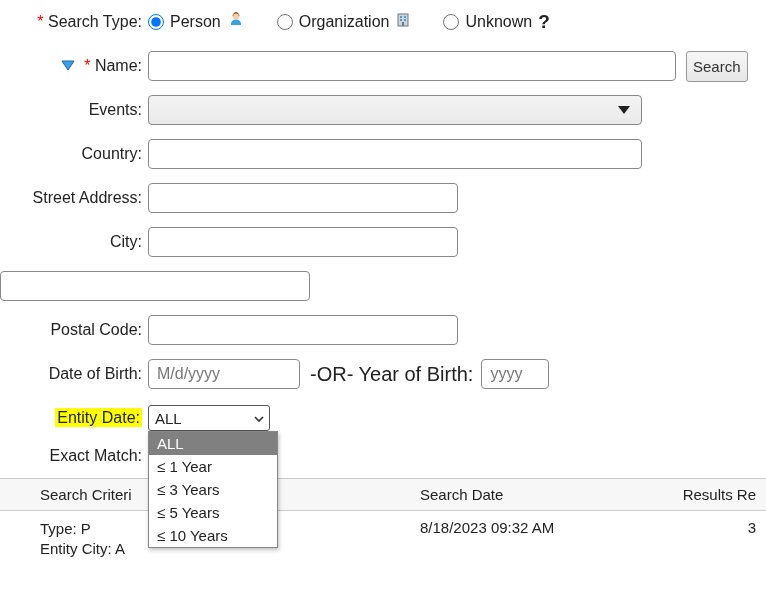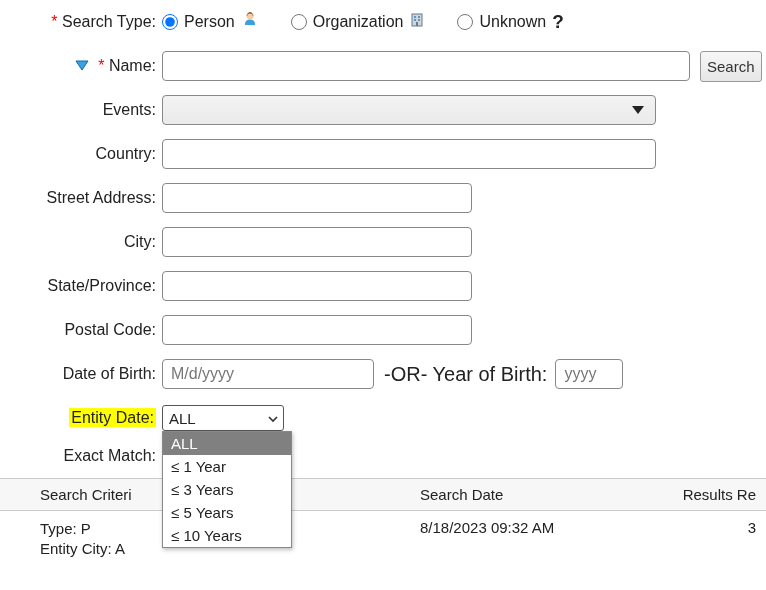"* Search Type:" .label-col { width: 162px -> 148px }
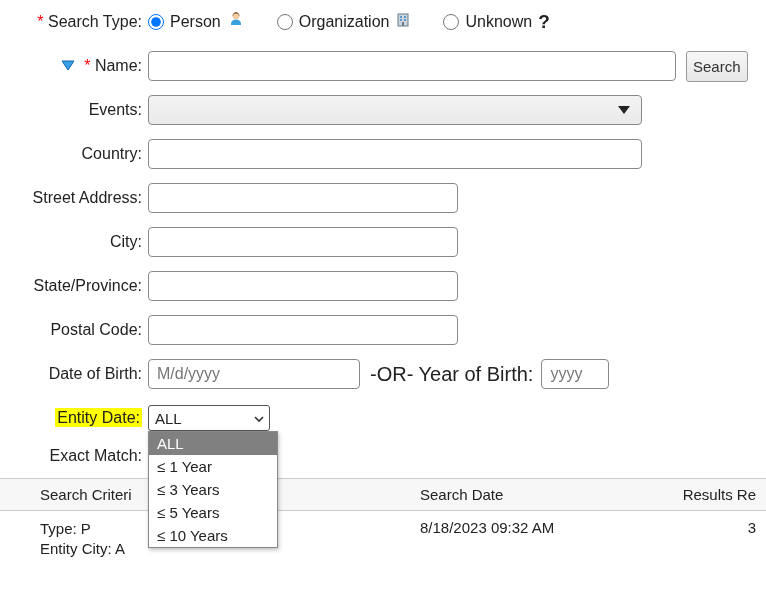"State/Province:" div.label-col { html: <div>State/Province:</div> -> none }
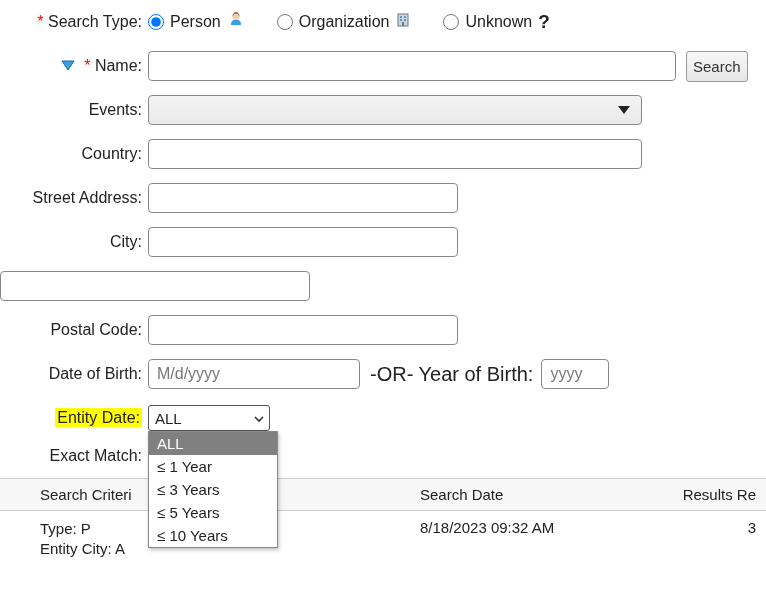"M/d/yyyy" .dob-input { width: 212px -> 152px }
